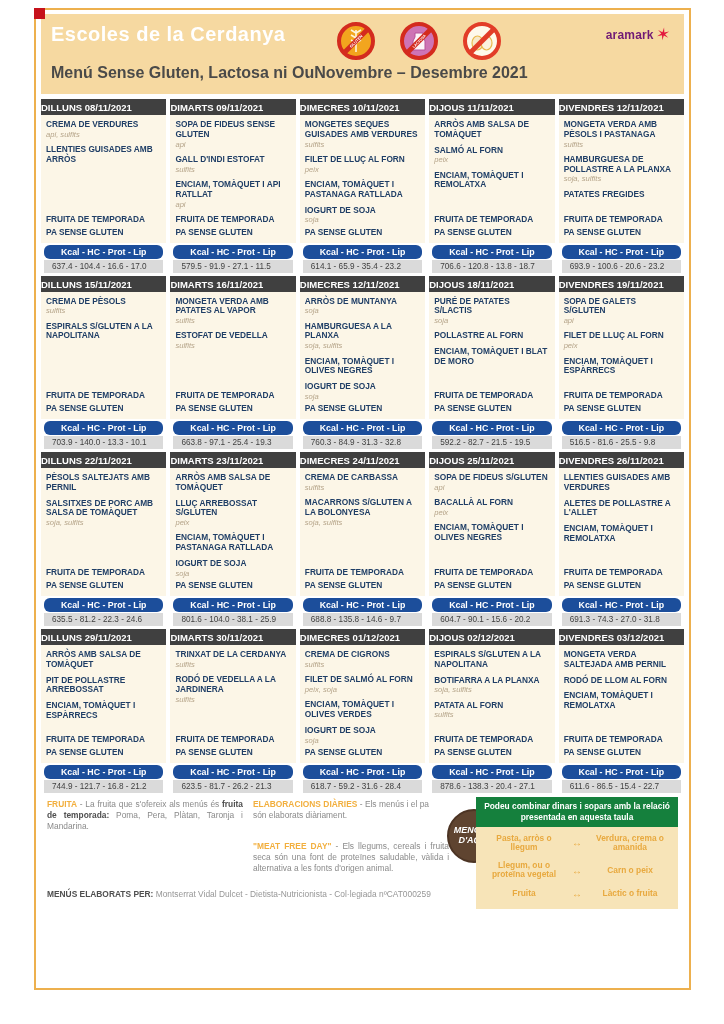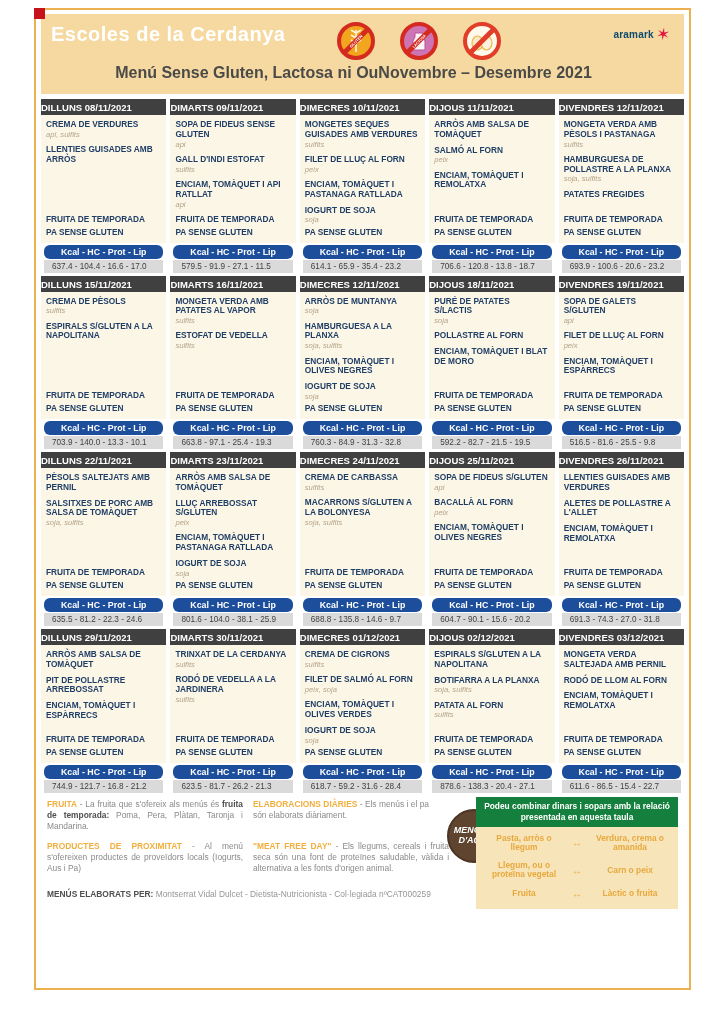"aramark" .brand-text { color: #0c4a6e -> #701a75; font-size: 10px -> 12px }
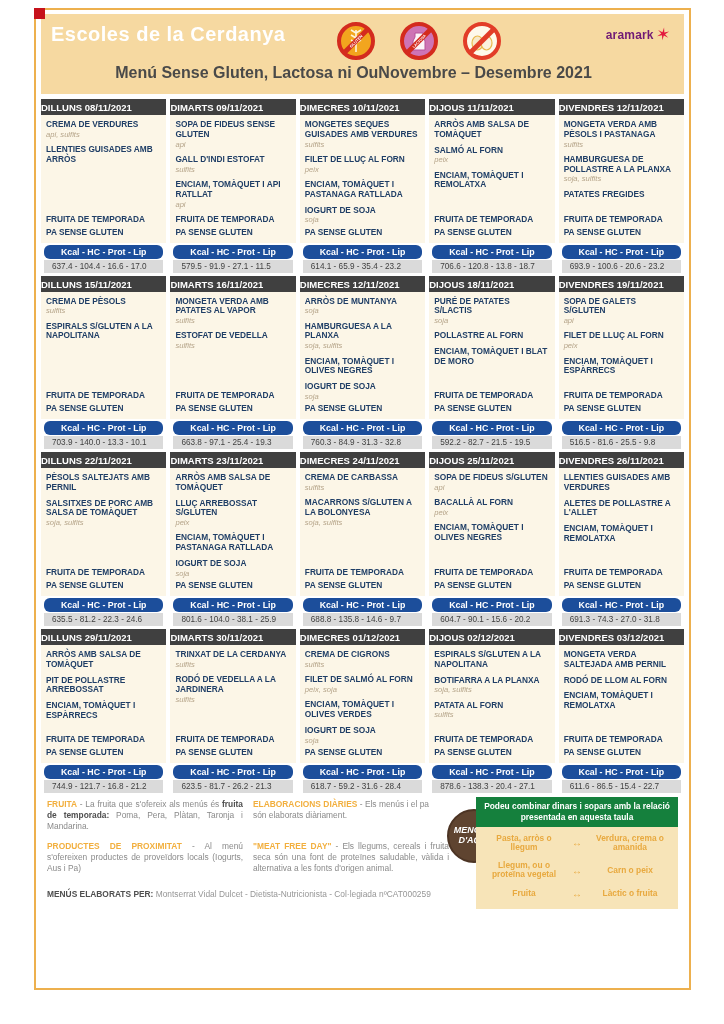"Menú Sense Gluten, Lactosa ni" .title-row { justify-content: center -> flex-start }
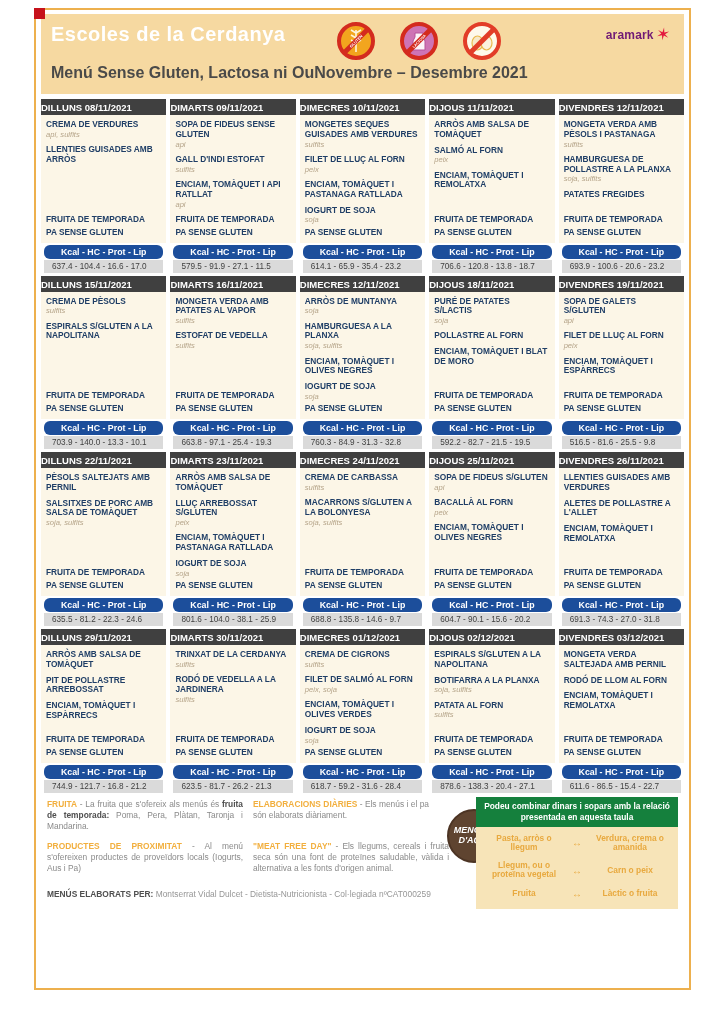"PRODUCTES DE PROXIMITAT - Al" div.note { html: <div> <span>PRODUCTES DE PROXIMITAT</span><span> - Al menú s'ofereixen productes de proveïdors locals (Iogurts, Aus i Pa)</span> </div> -> none }
